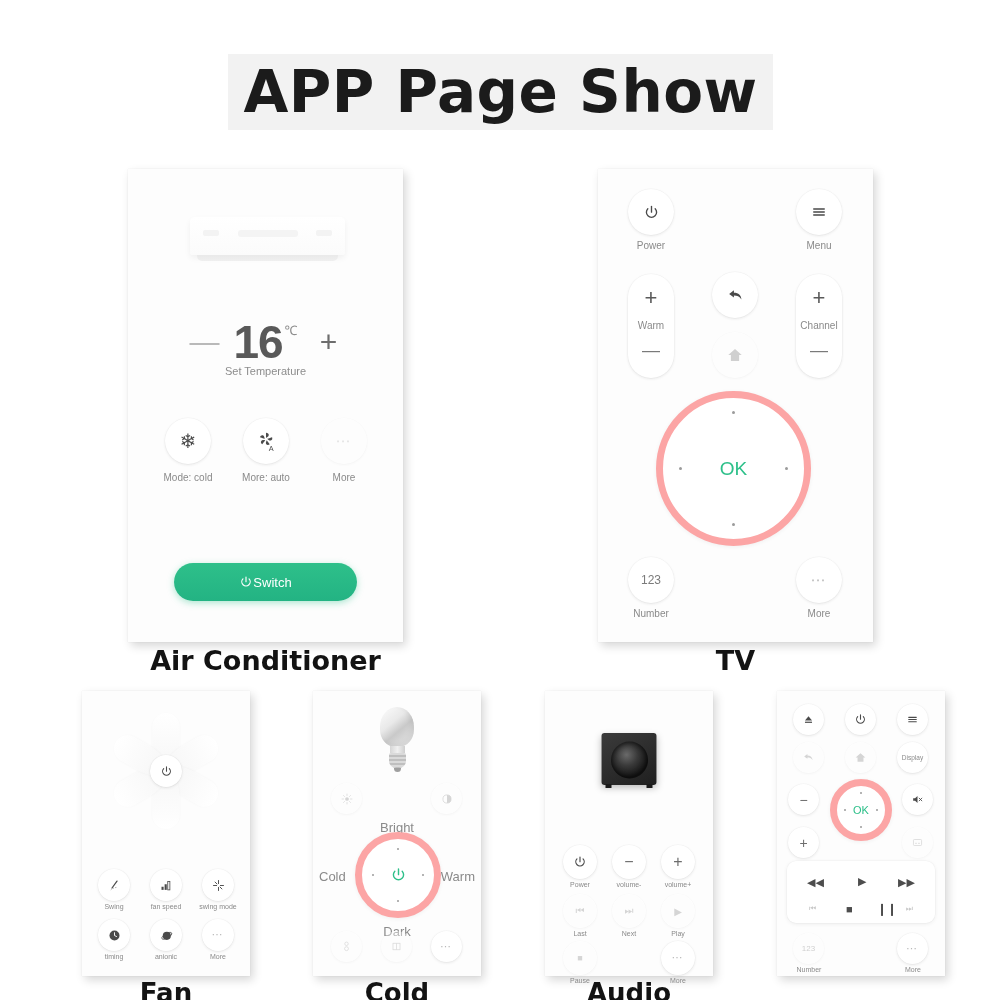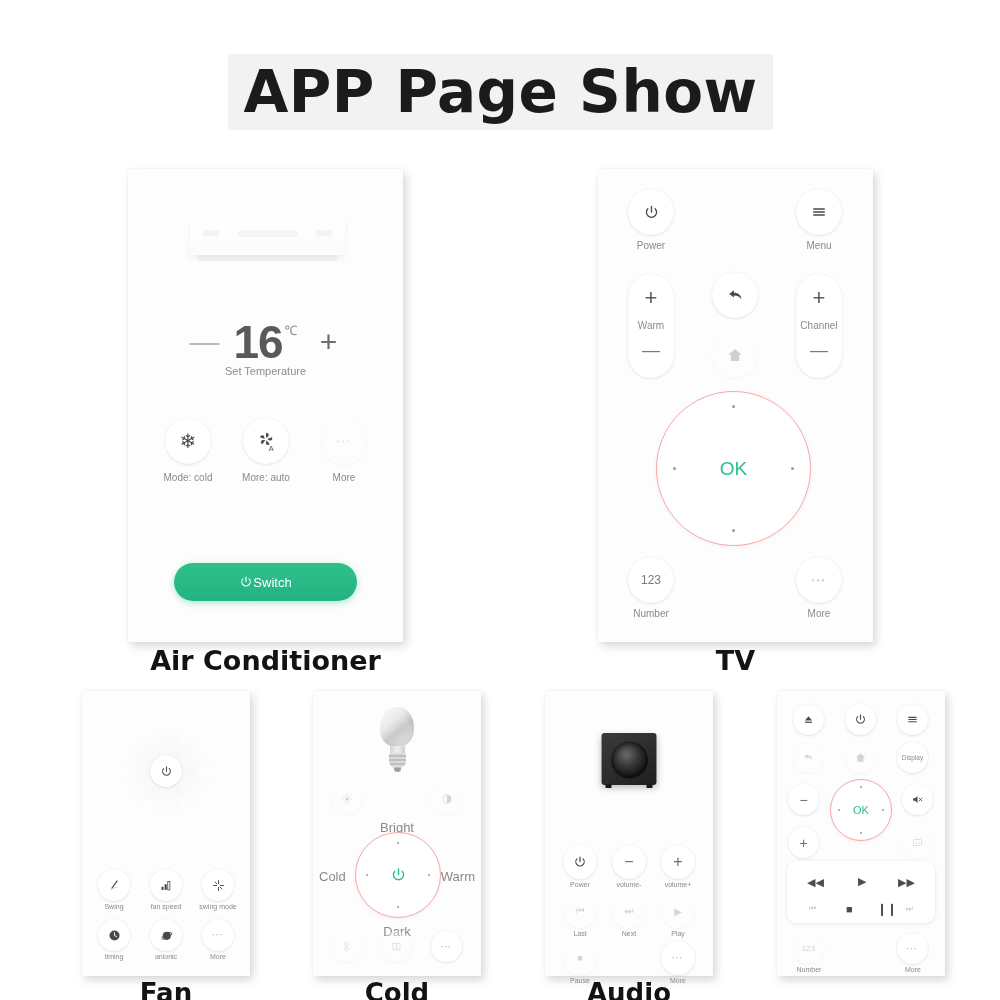"OK" .dpad { border: 1px solid #fca5a5 -> 7px solid #fca5a5 }
